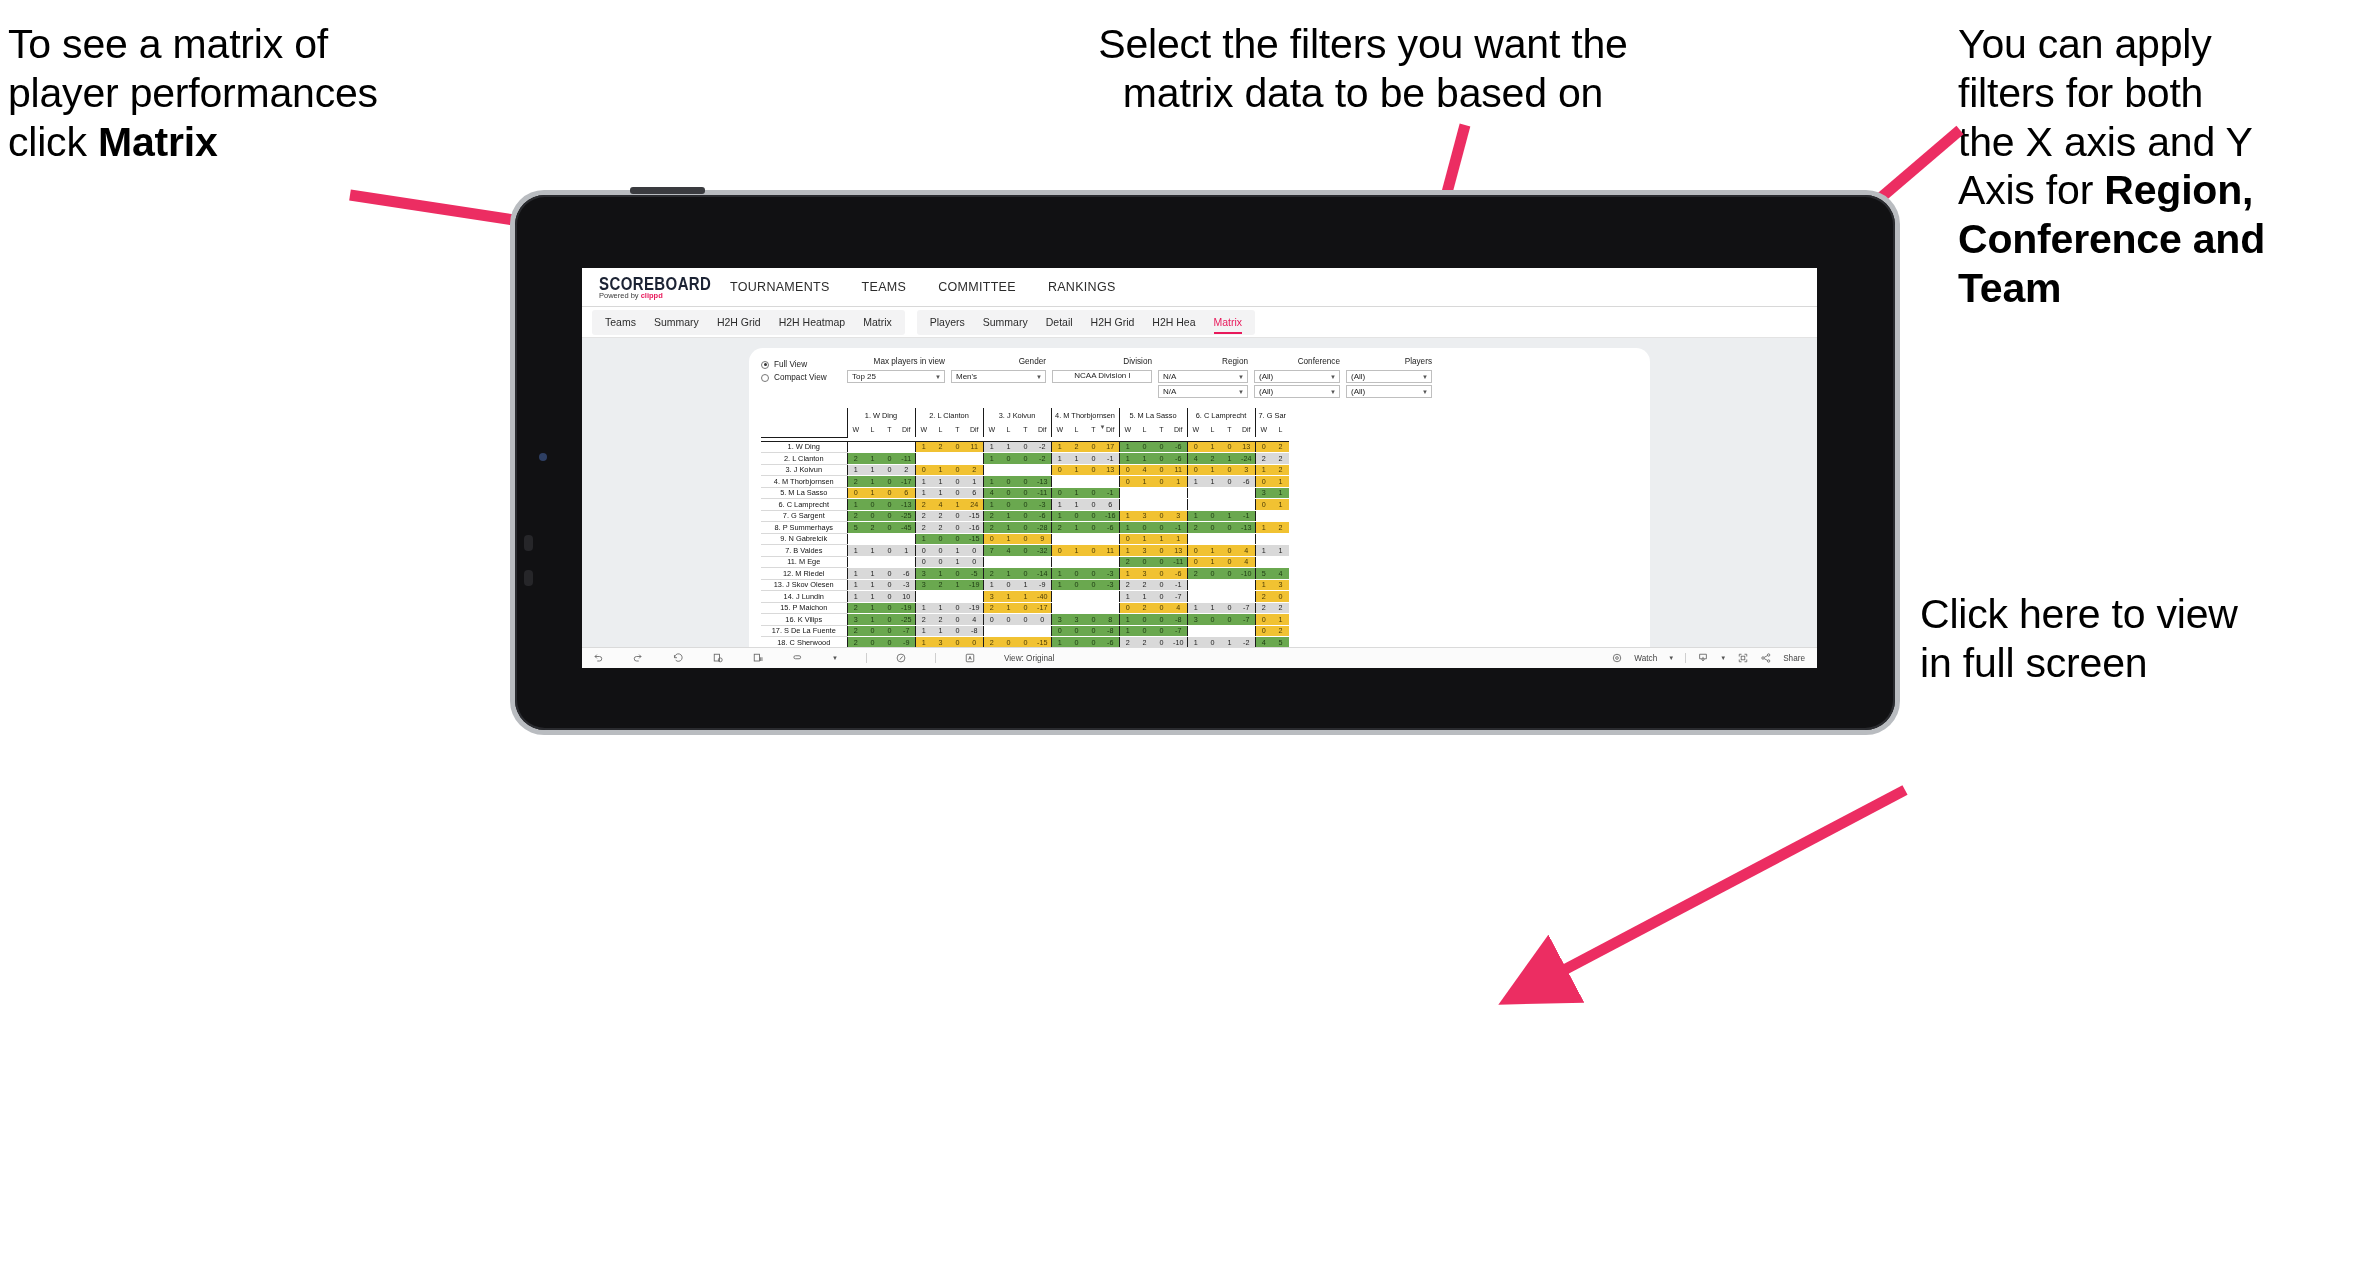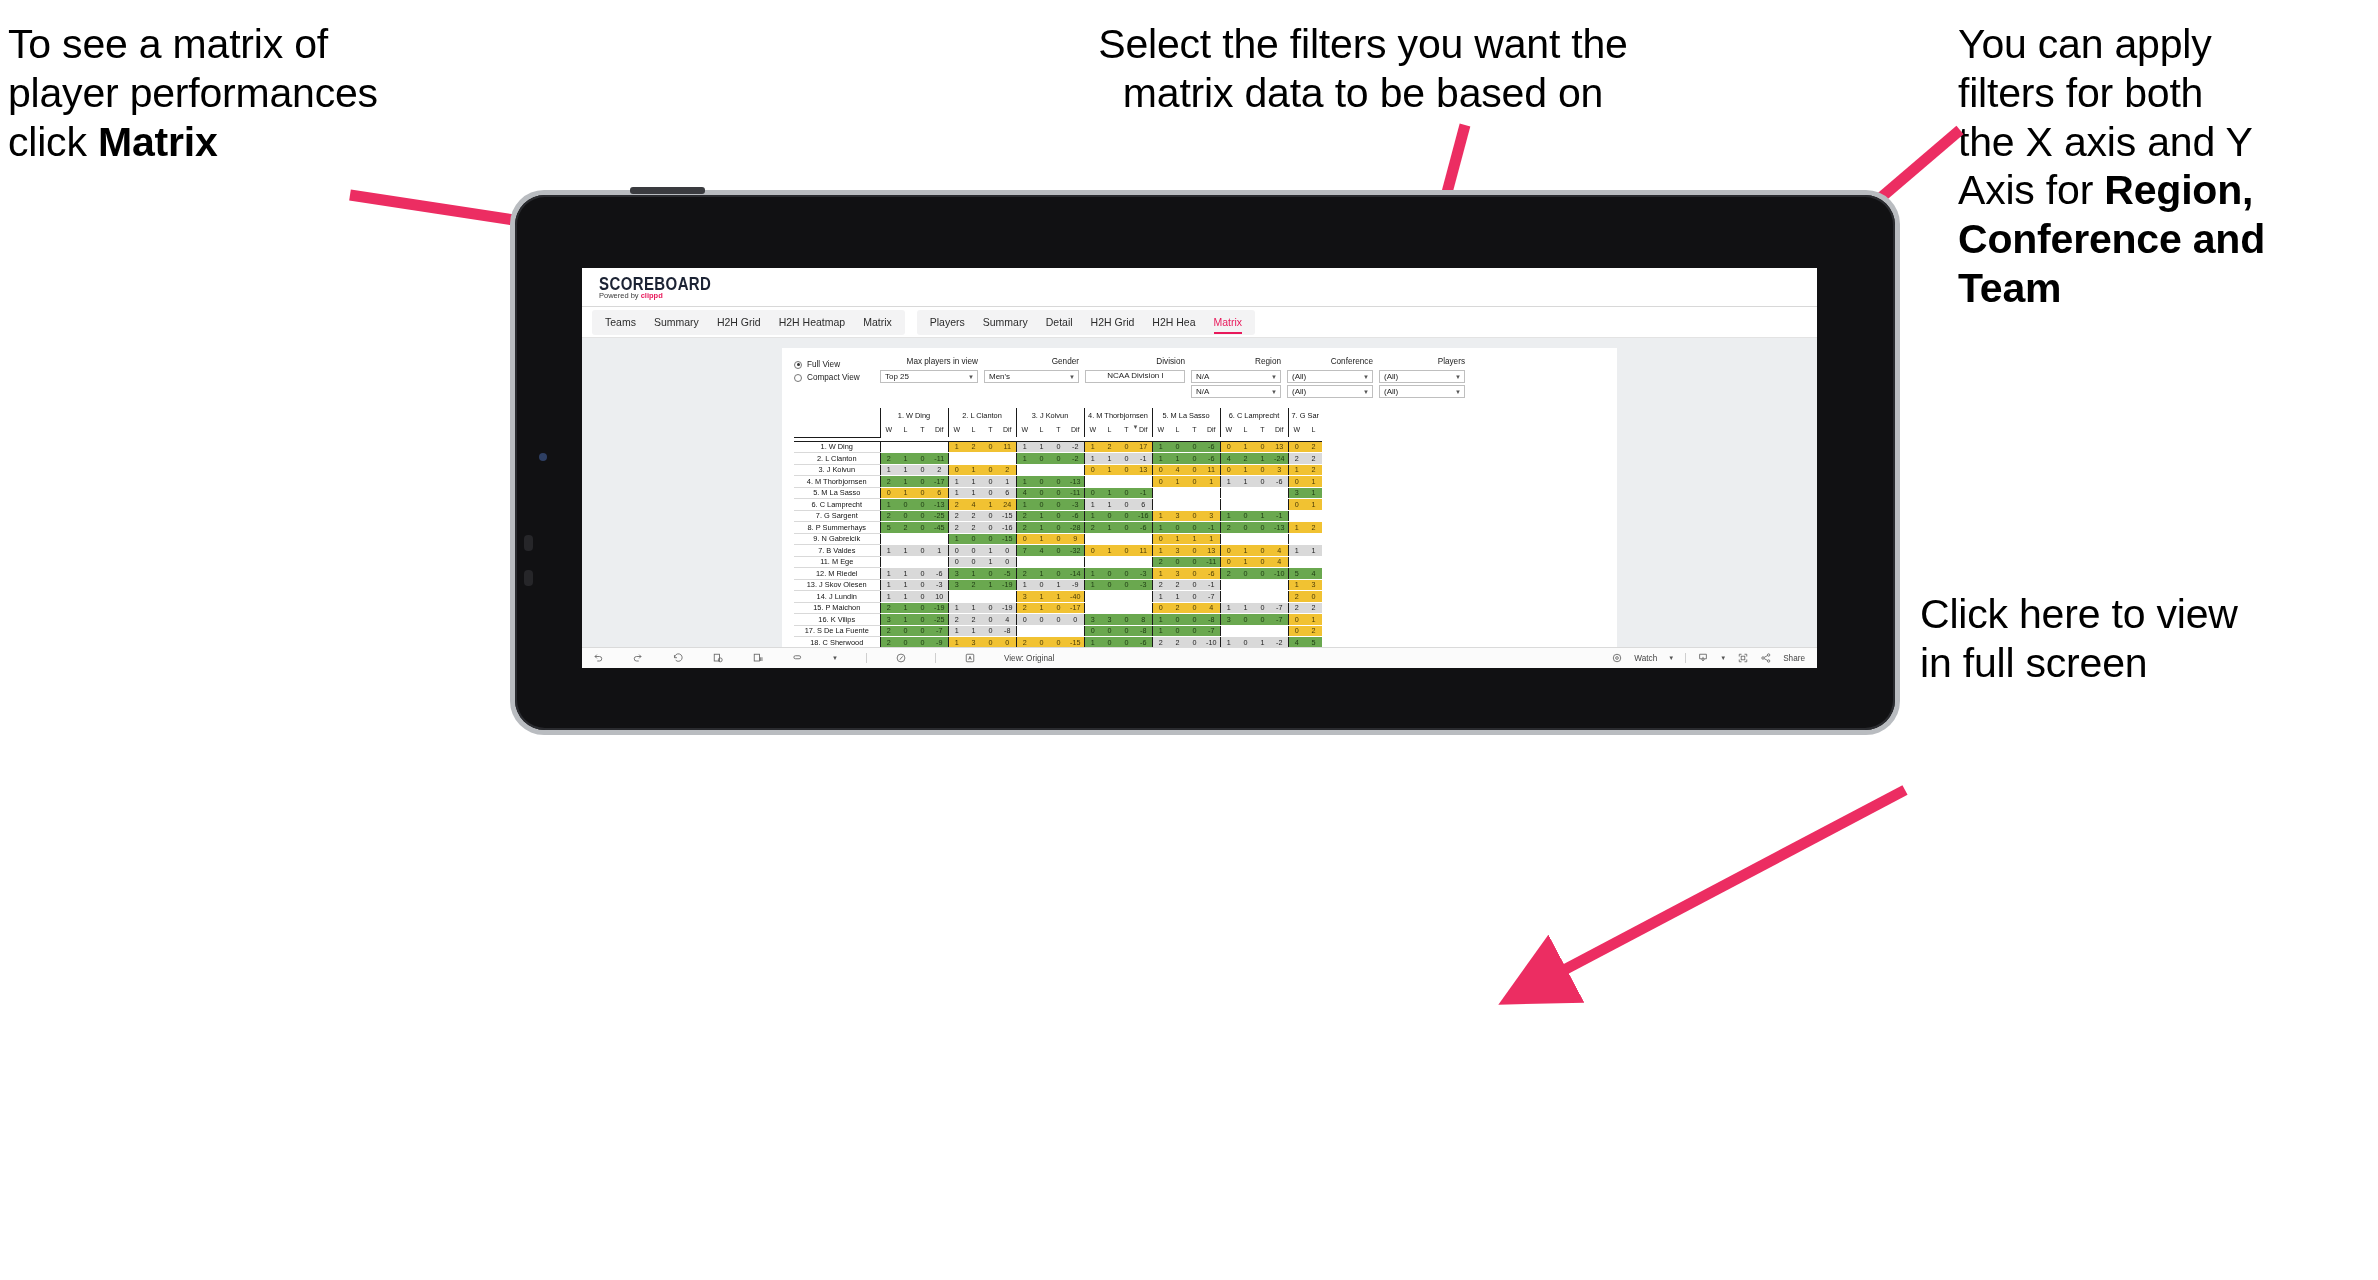"TOURNAMENTS" div.topnav { html: none -> <div> <div>TOURNAMENTS</div> <div>TEAMS</div> <div>COMMITTEE</div> <div>RANKINGS</div> </div> }
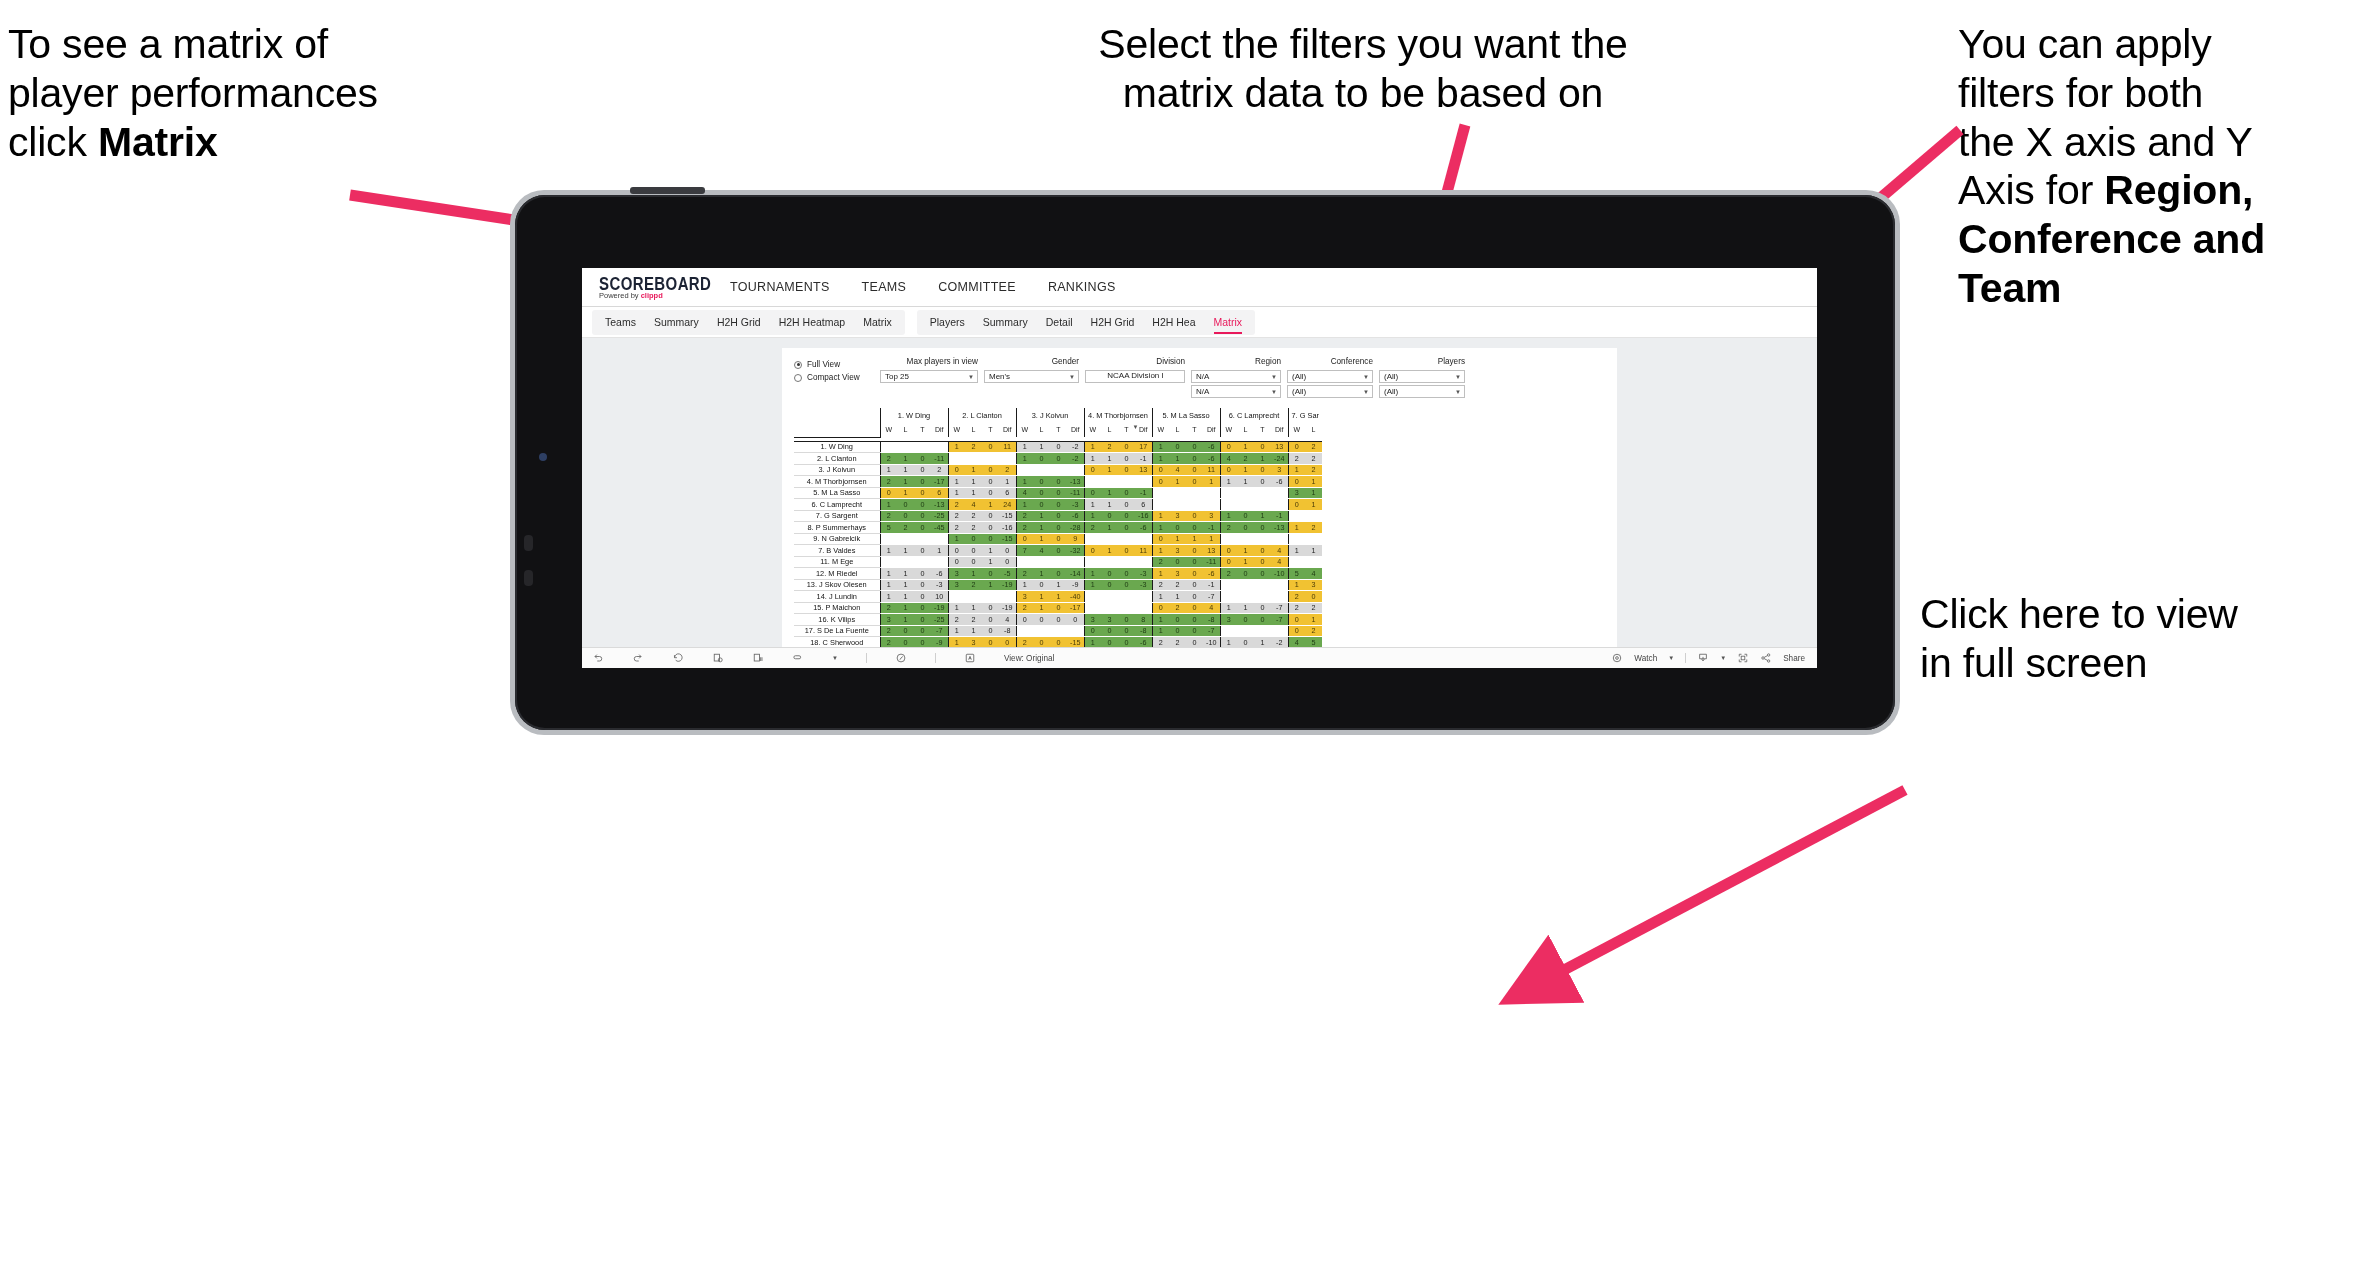"Full View" #sheet { border-radius: none -> 14px; width: 835px -> 901px }
